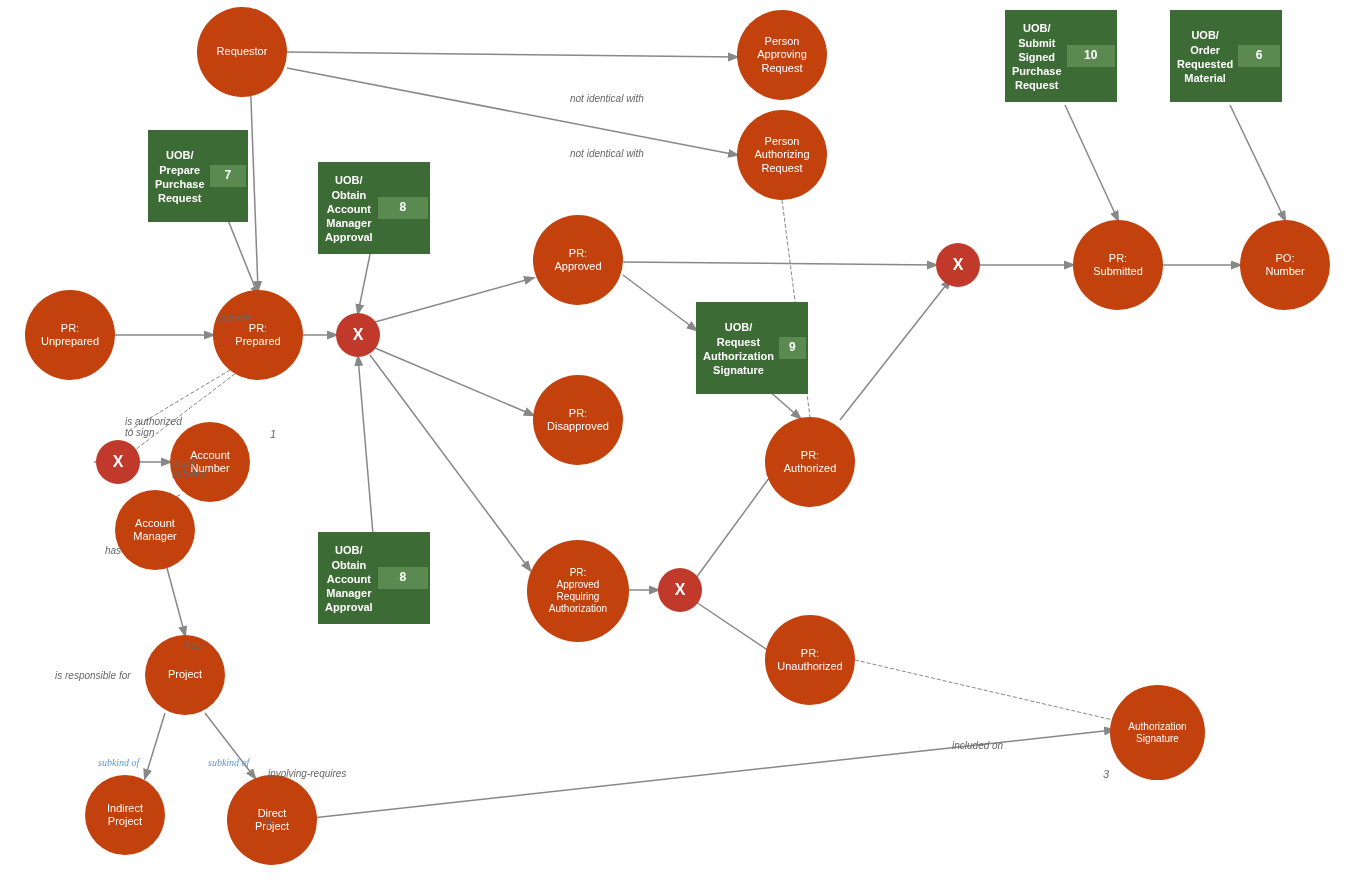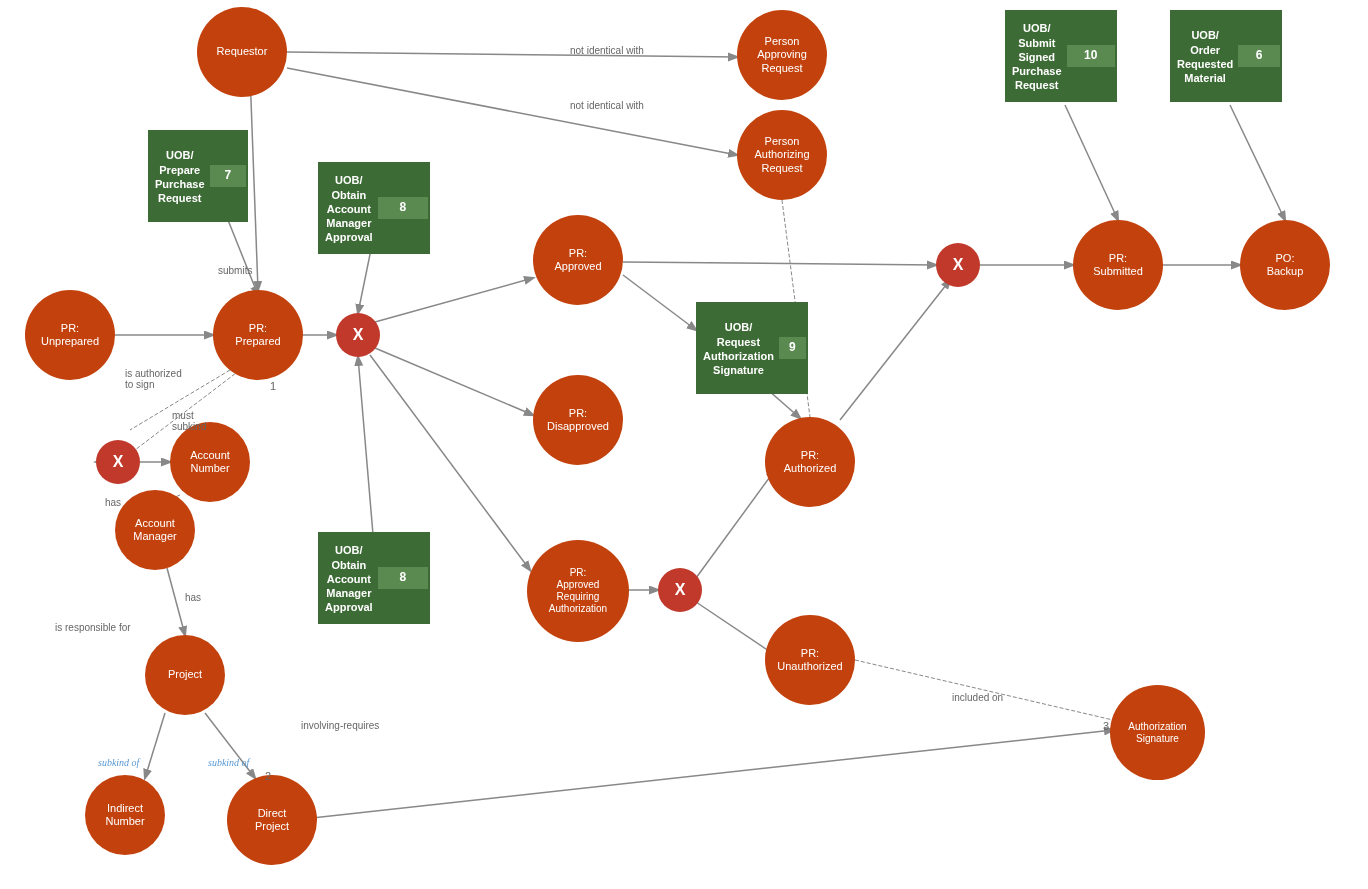"not identical with" .edge-label { font-style: none -> italic; margin-top: none -> 48px }
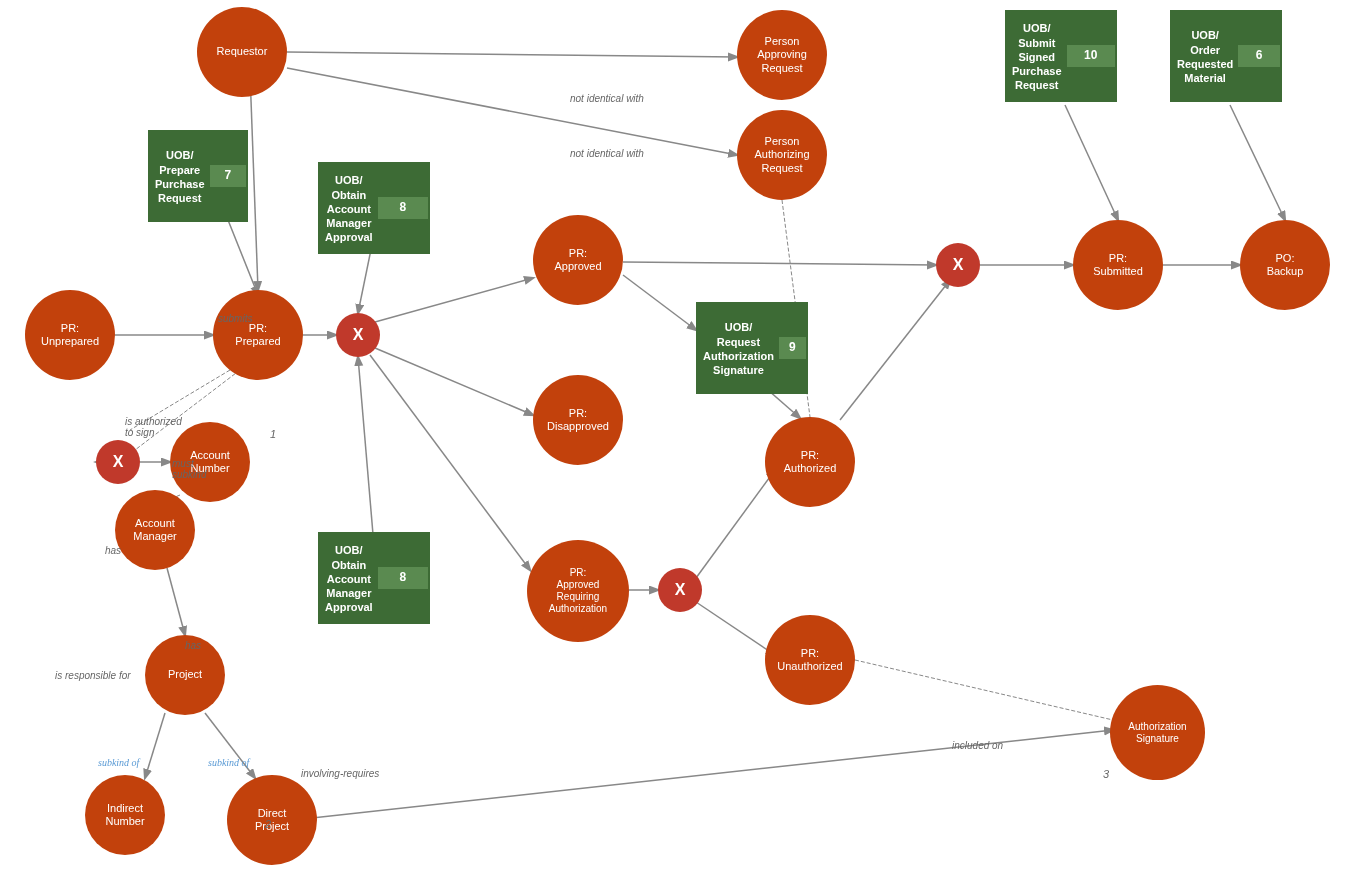"PO:" span { text: Backup -> Number }
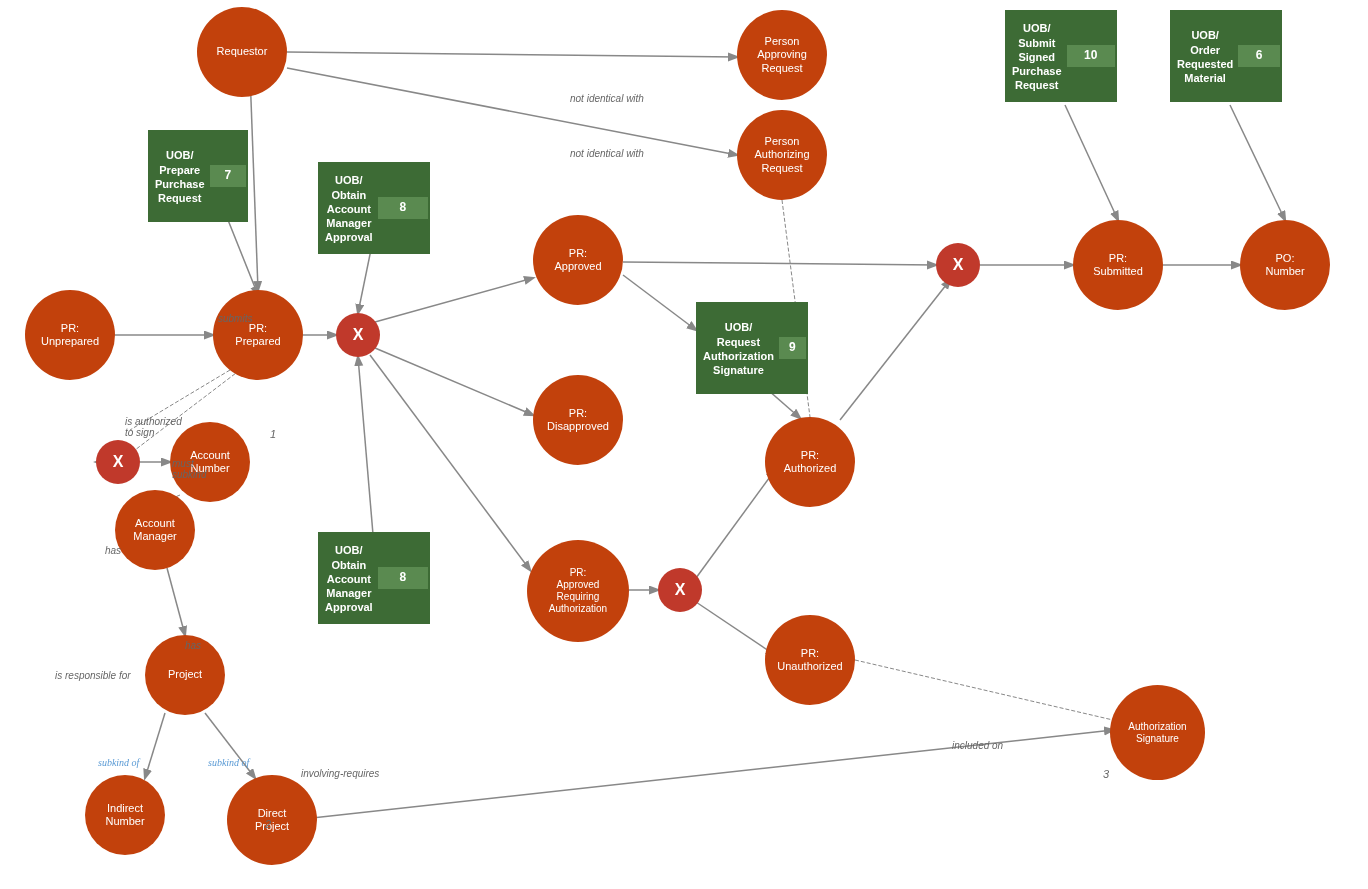"involving-requires" div.edge-label { left: 301px -> 268px }
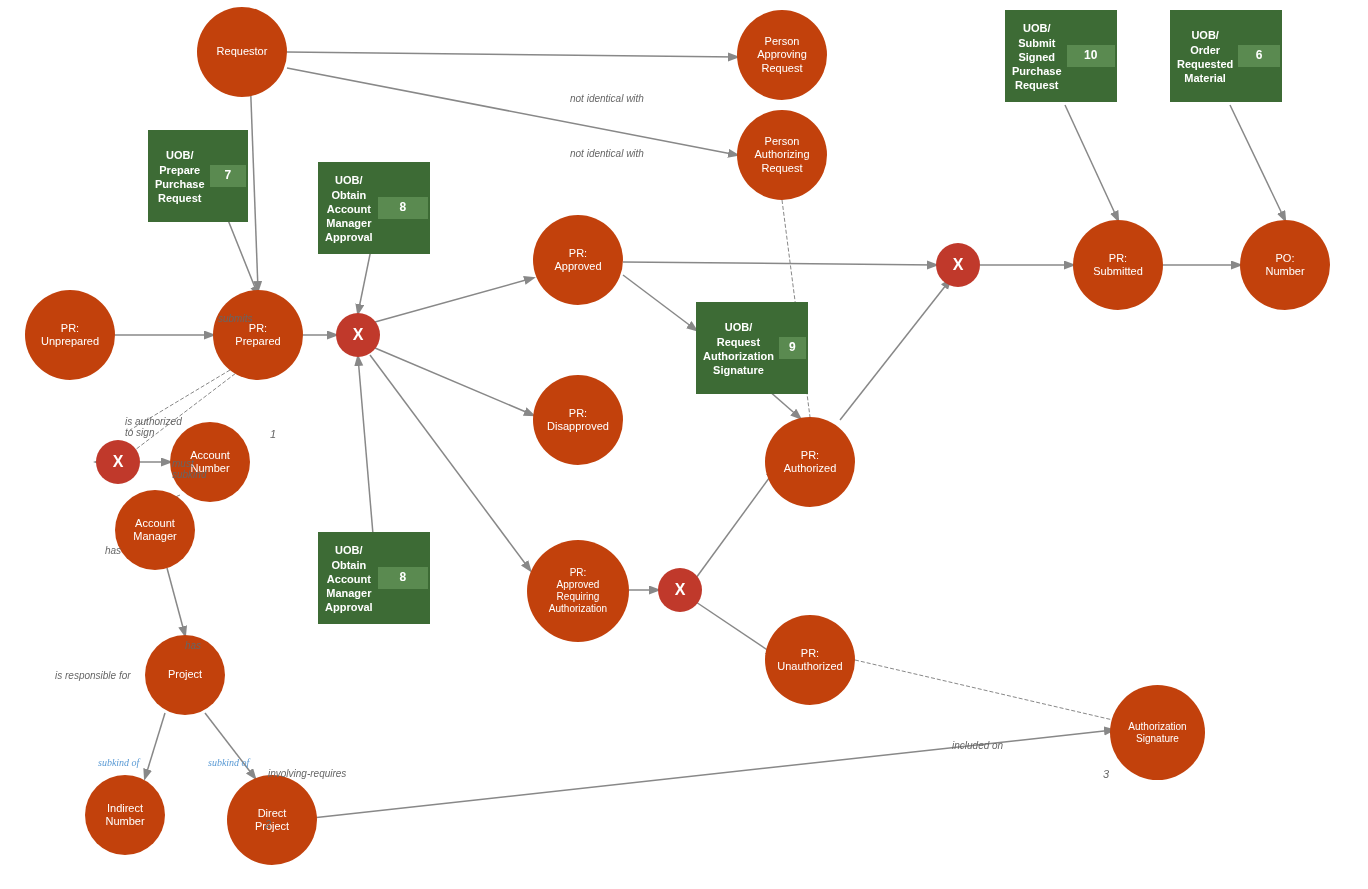"Indirect" span { text: Number -> Project }
